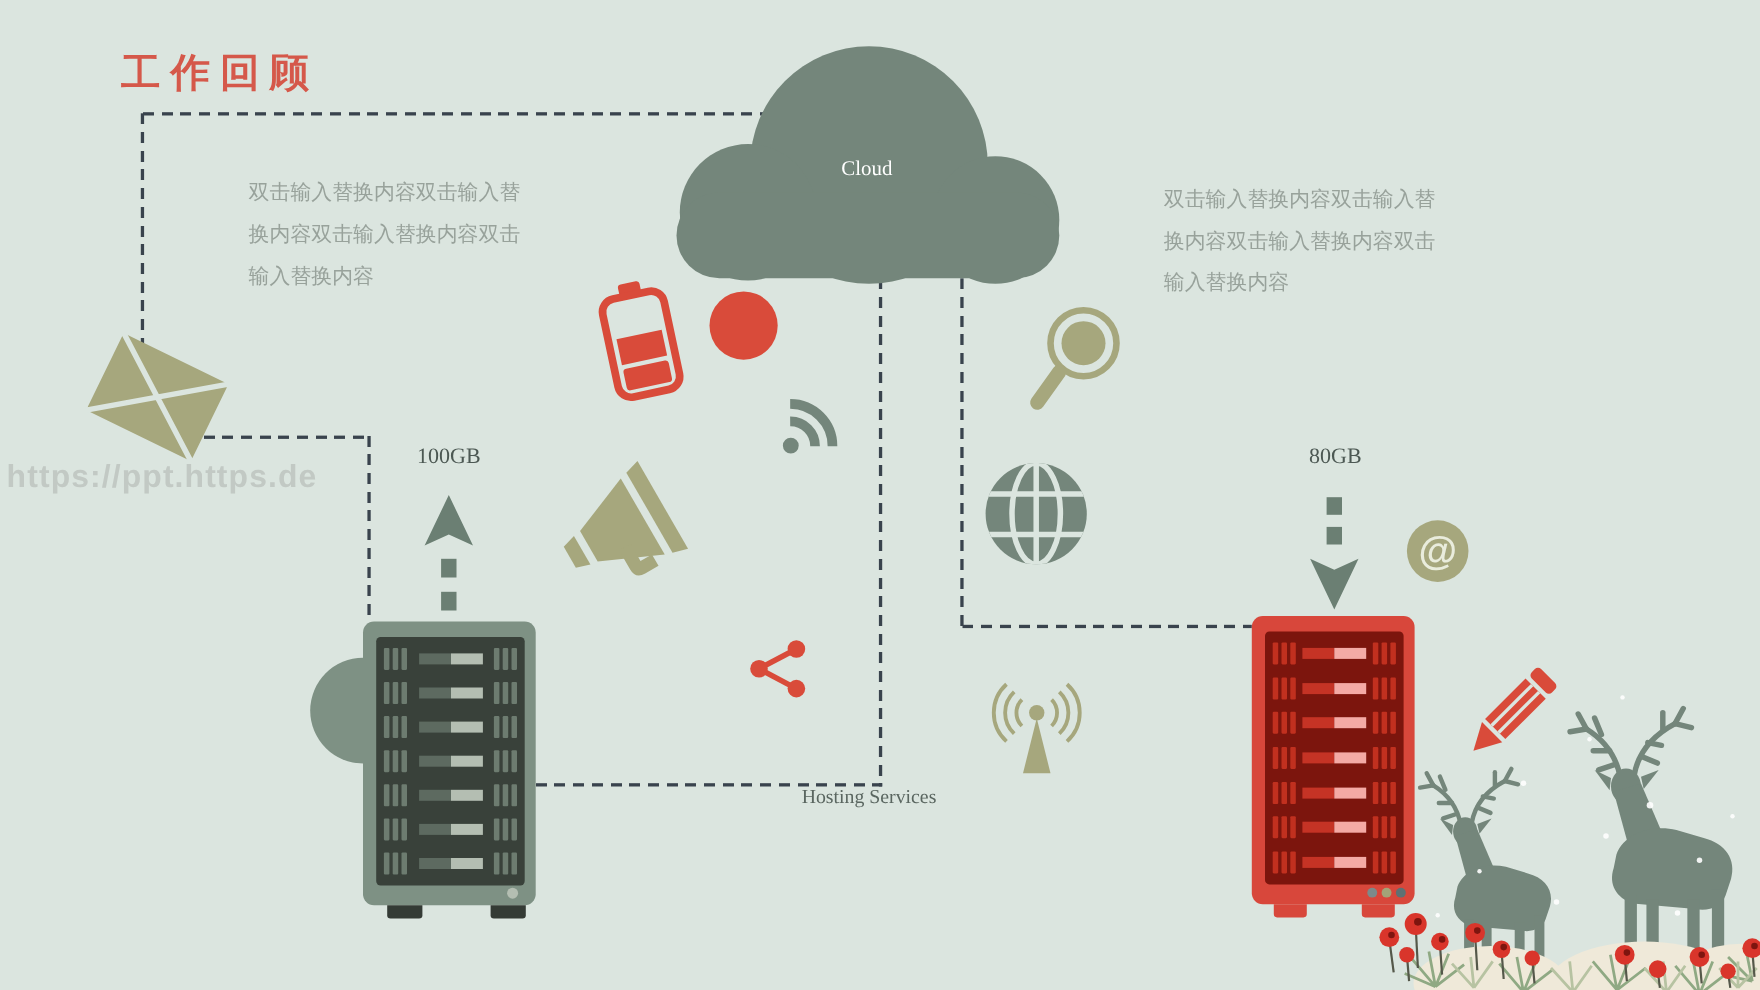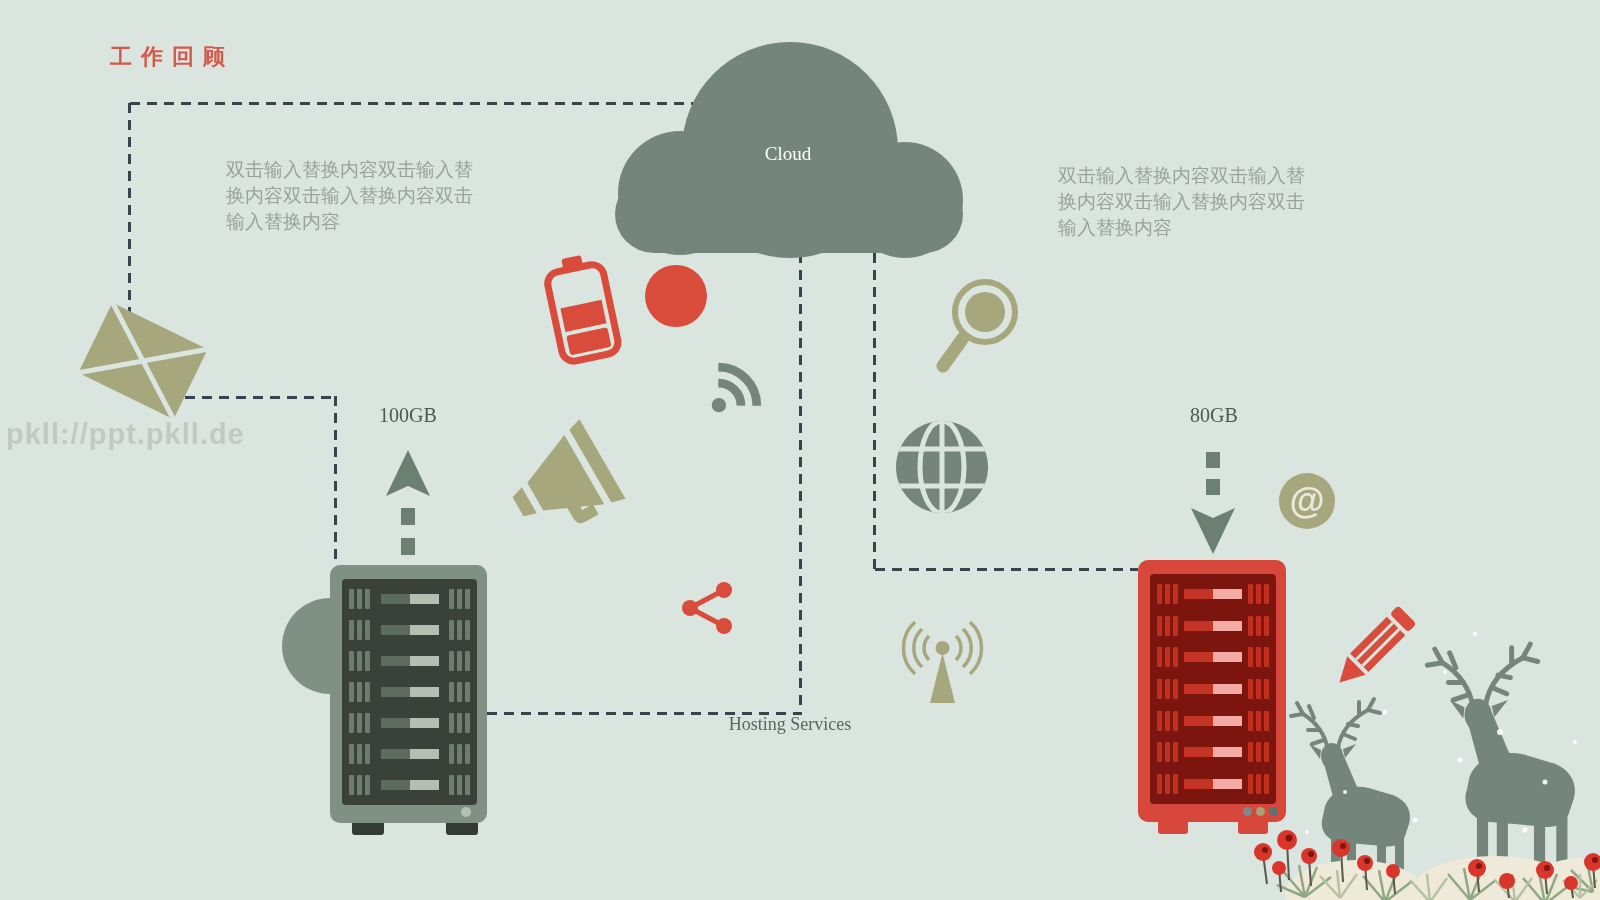"工作回顾" .title { font-size: 22px -> 36px }
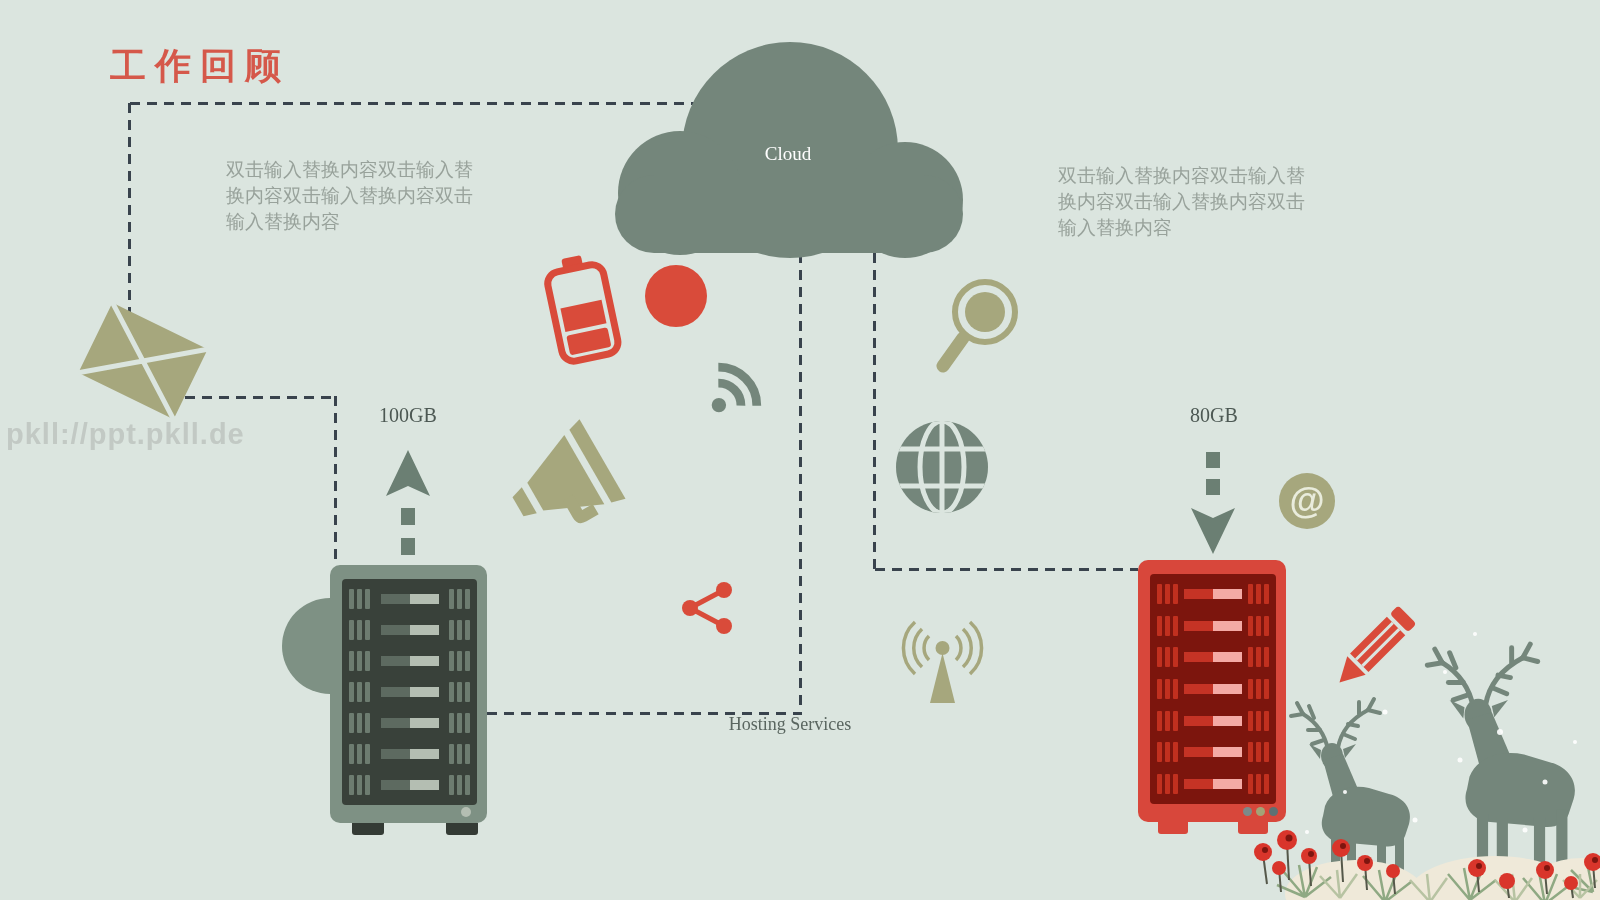"双击输入替换内容双击输入替" .note { line-height: 26px -> 38px }
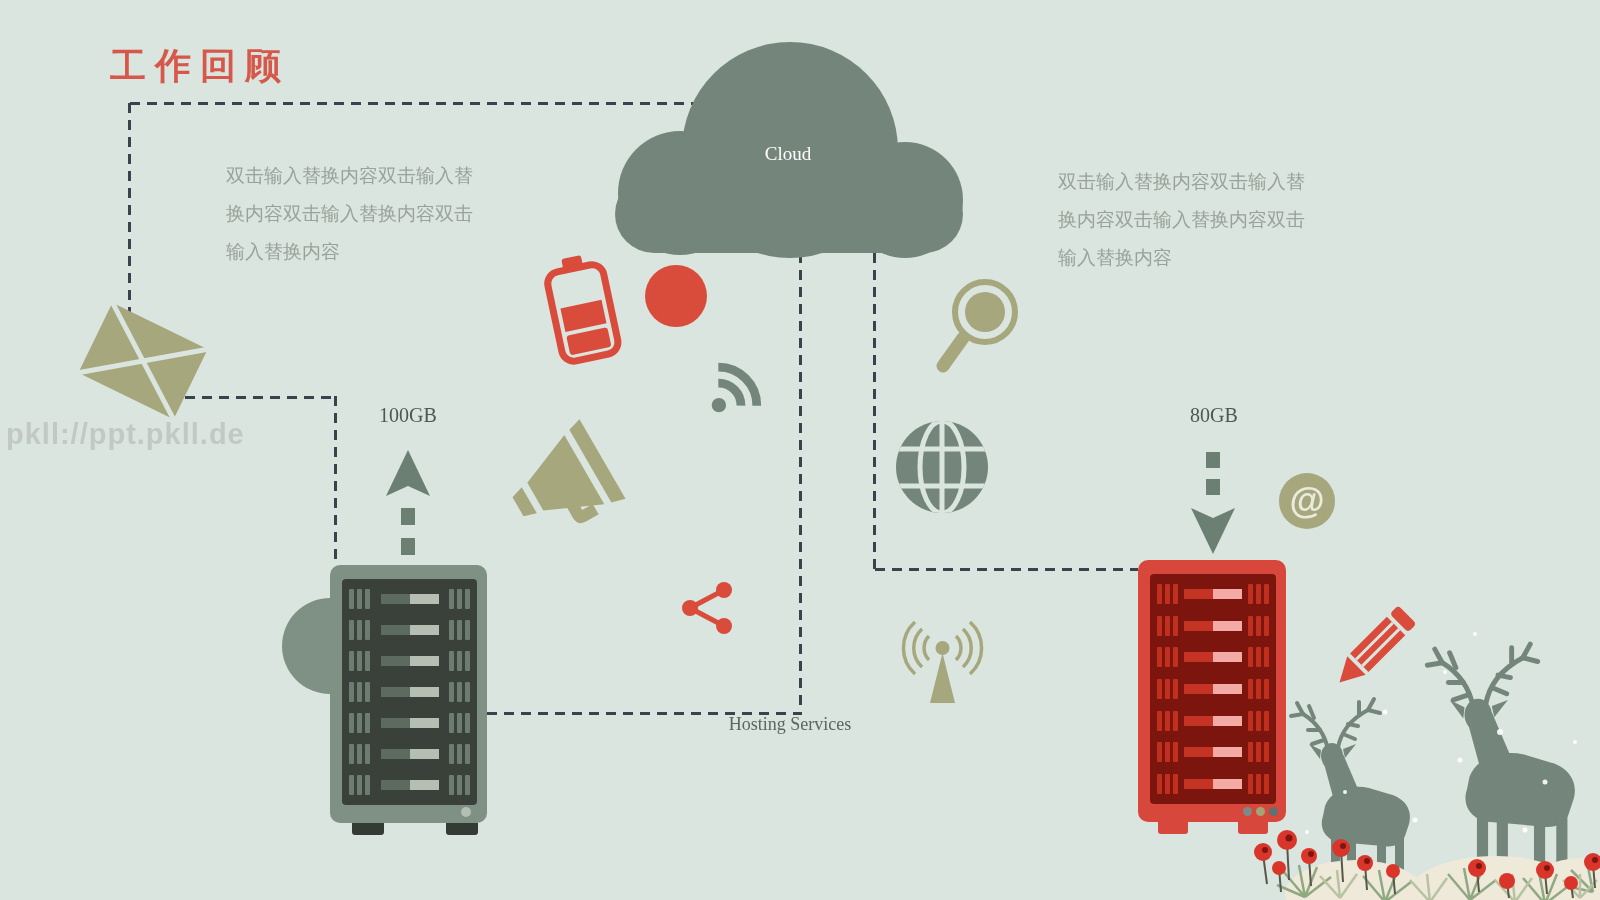"pkll://ppt.pkll.de" div.abs { text: pkll://ppt.pkll.de -> https://ppt.https.de }
